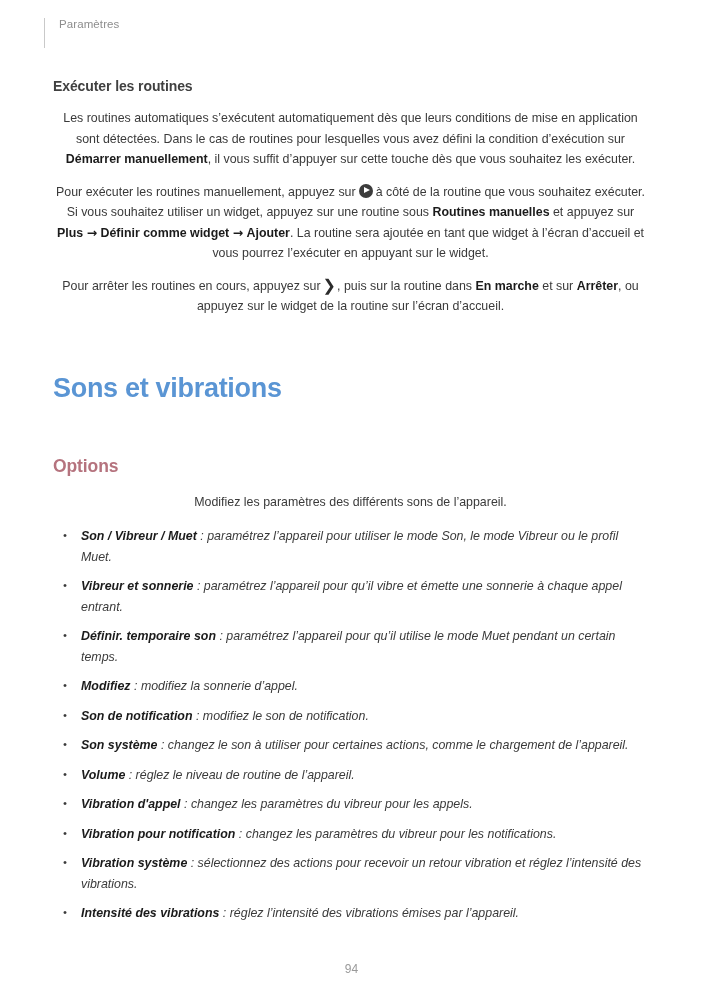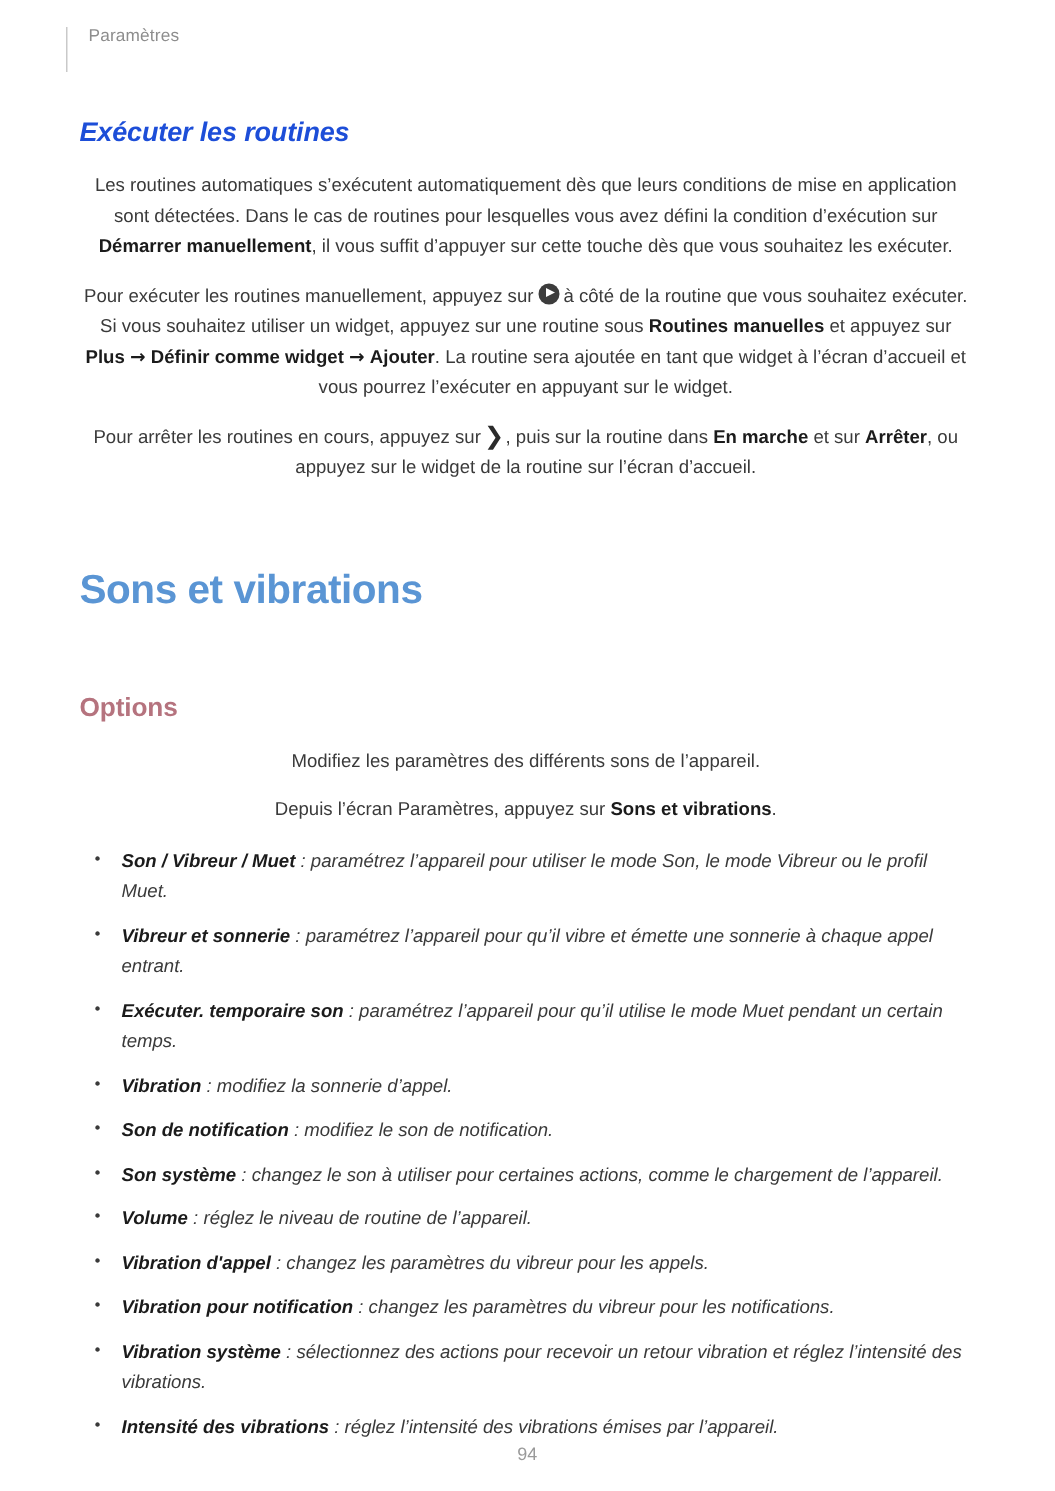"Exécuter les routines" h2.section-title { color: #1d4ed8 -> #404040; font-size: 18px -> 14px; font-style: italic -> none }
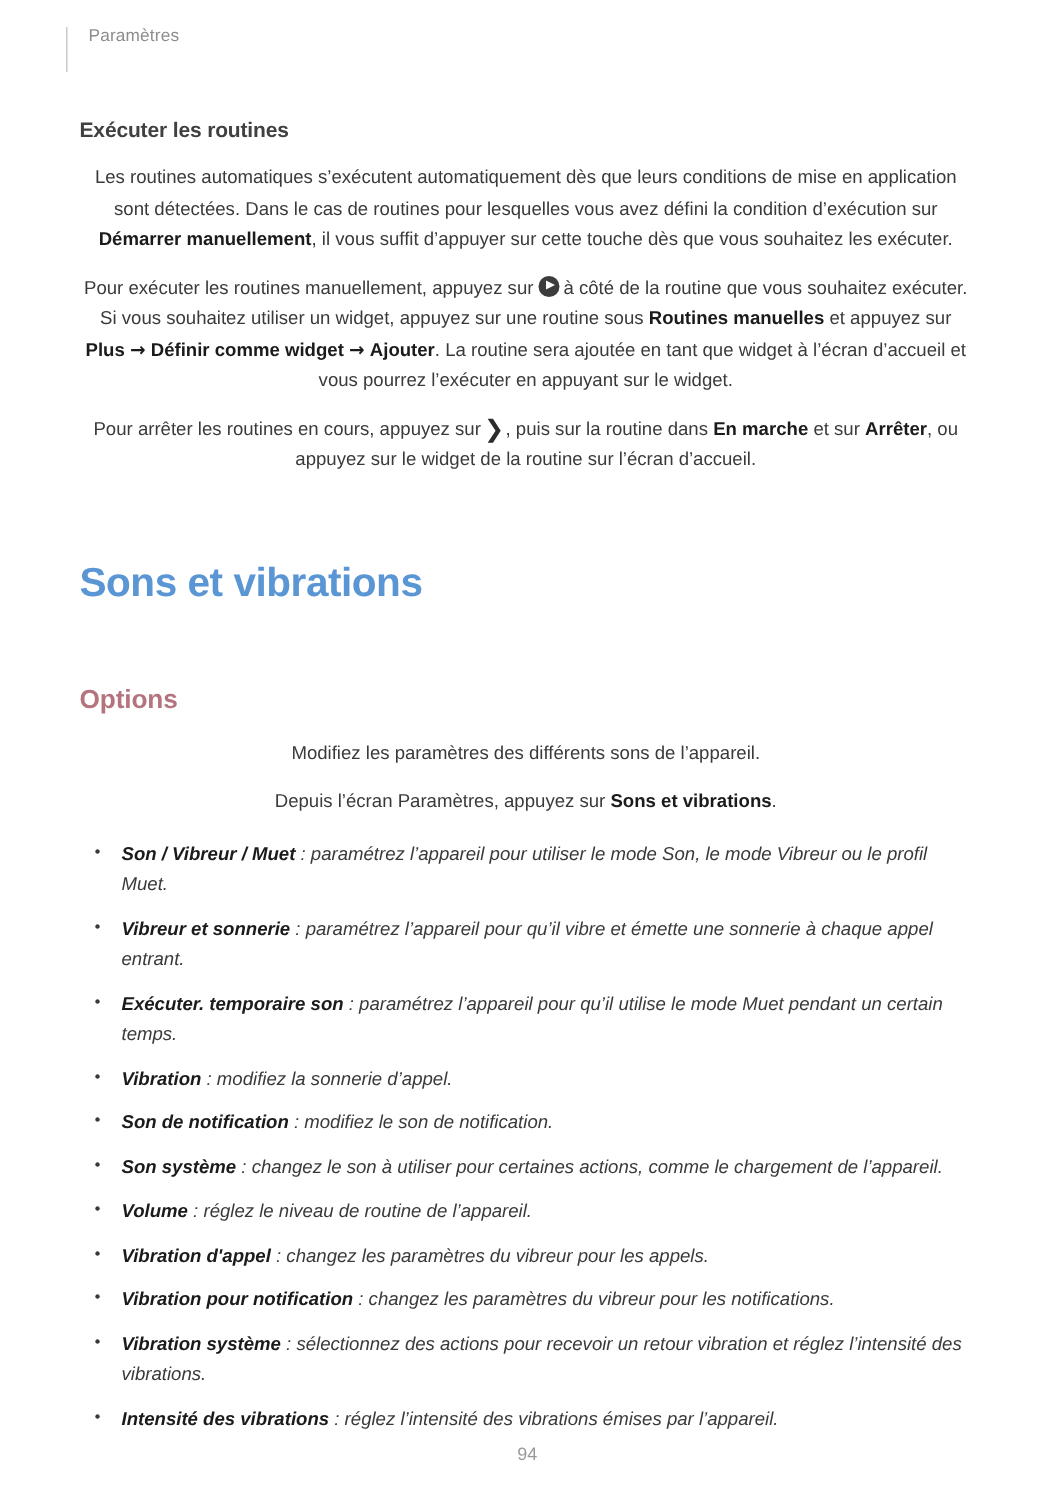"Depuis l’écran Paramètres, appuyez sur" p.para { html: <p> <span>Depuis l’écran Paramètres, appuyez sur </span><b>Sons et vibrations</b><span>.</span> </p> -> none }
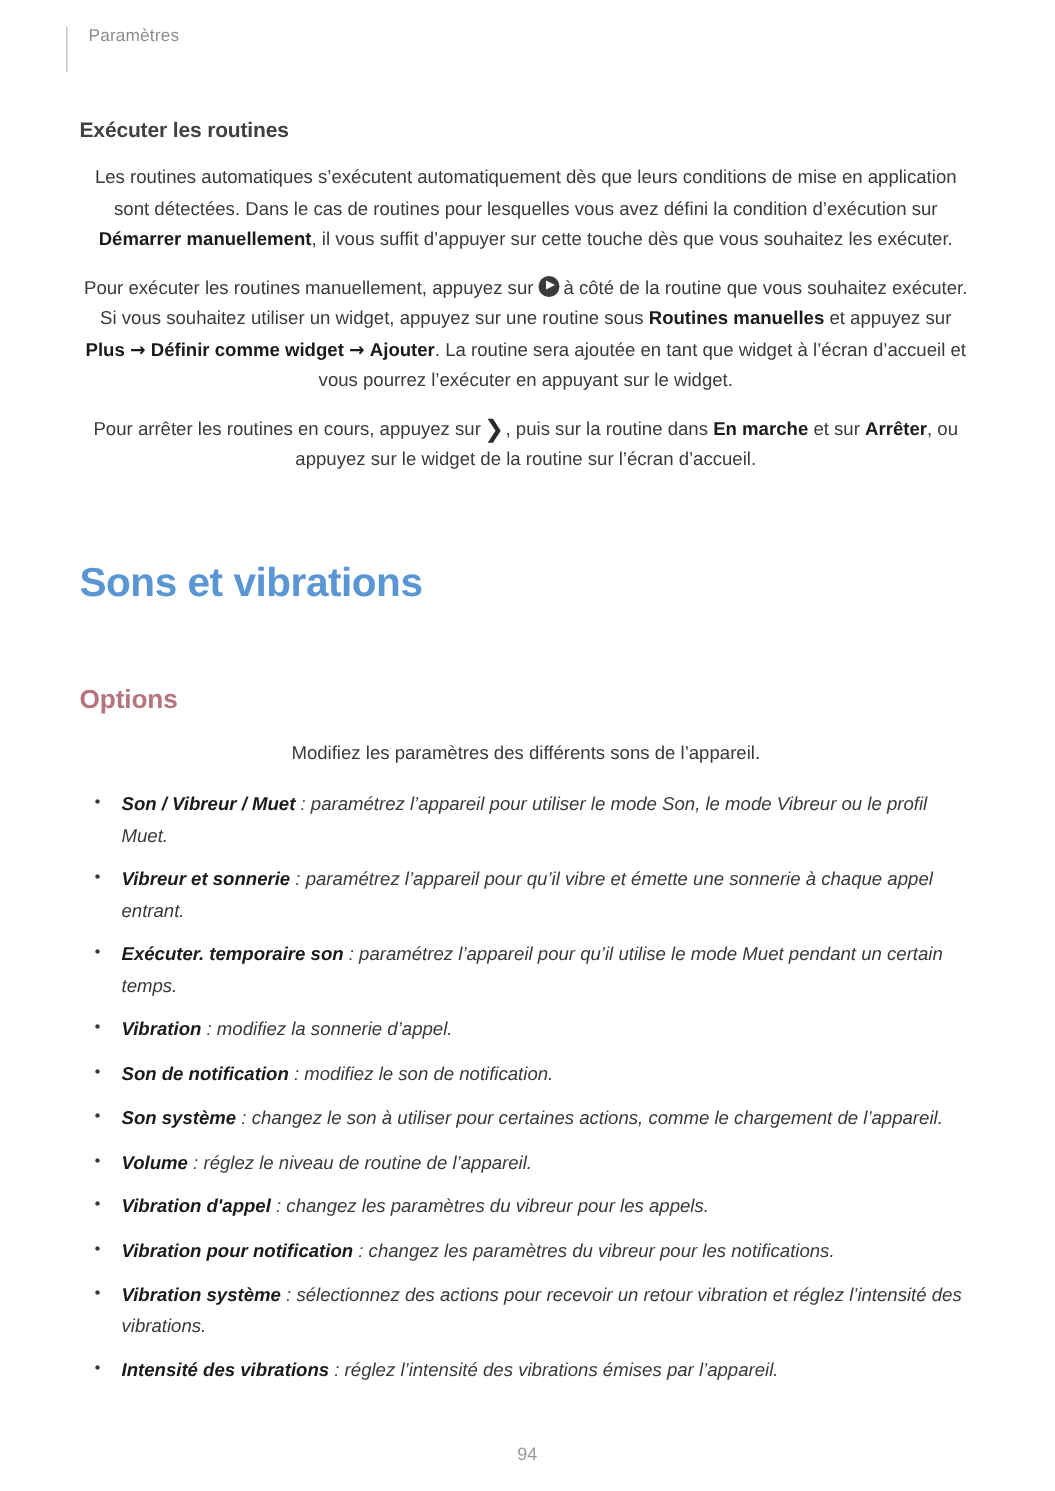"Exécuter. temporaire son" b { text: Exécuter -> Définir }
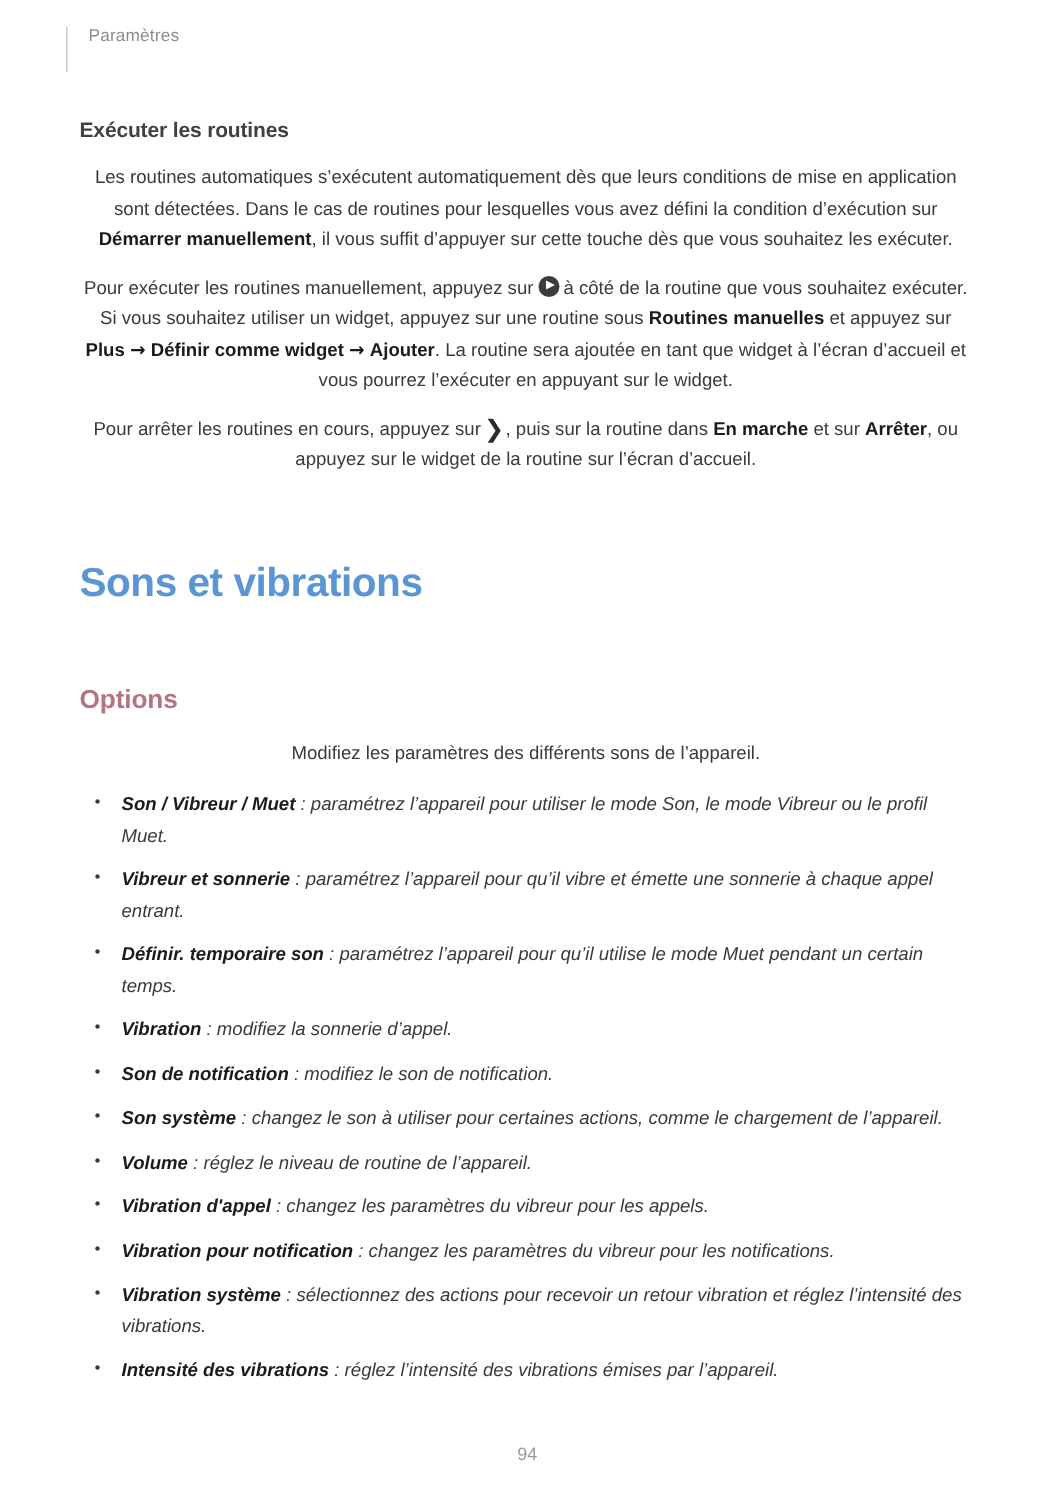"Vibration" b { text: Vibration -> Modifiez }
